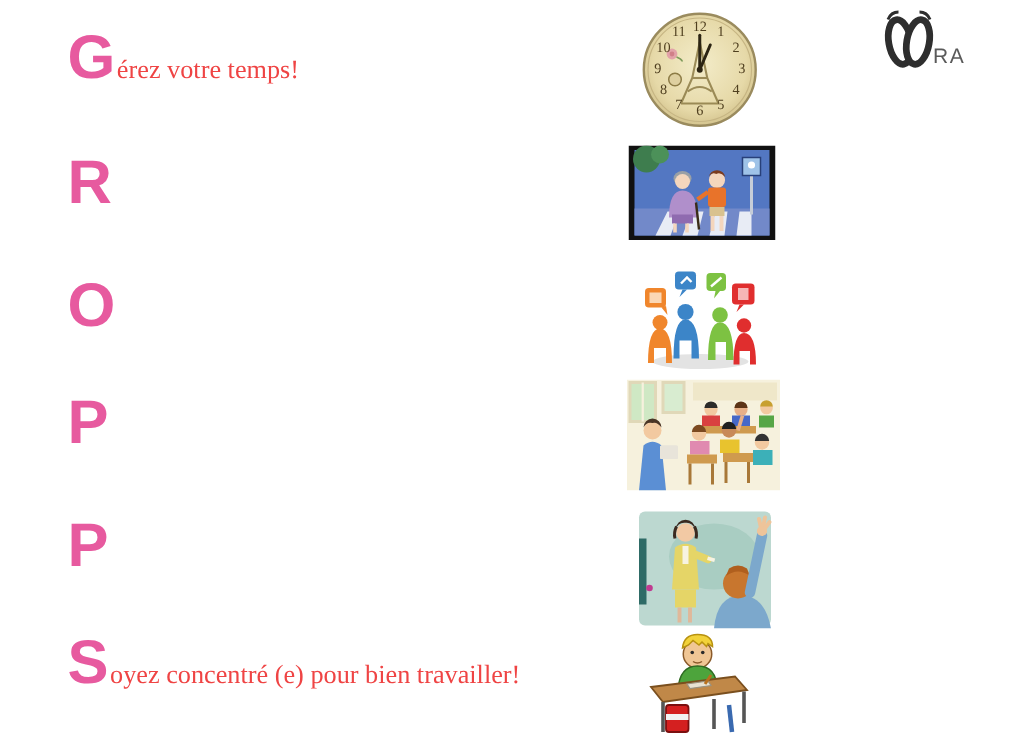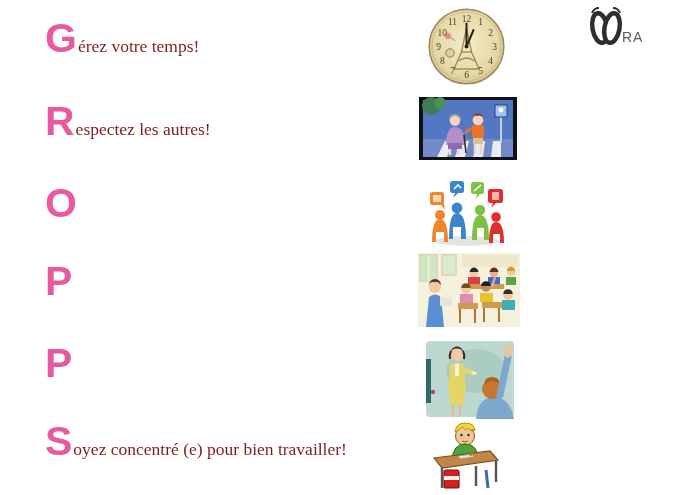"érez votre temps!" .rest { color: #7f1d1d -> #ef4444 }
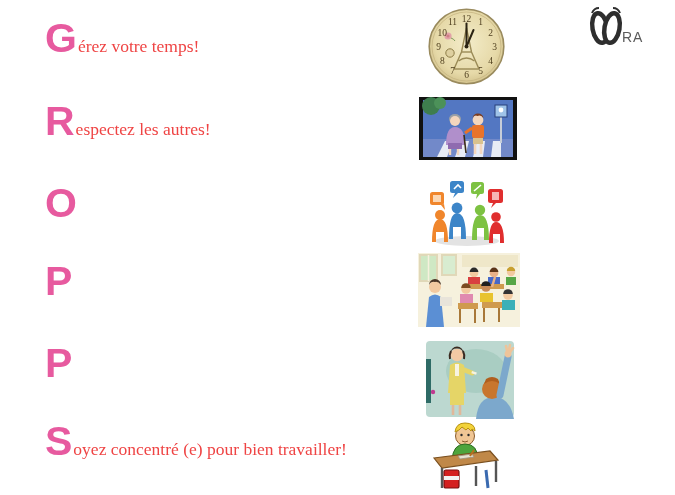"espectez les autres!" span.rest { html: <span>espectez les autres!</span> -> none }
